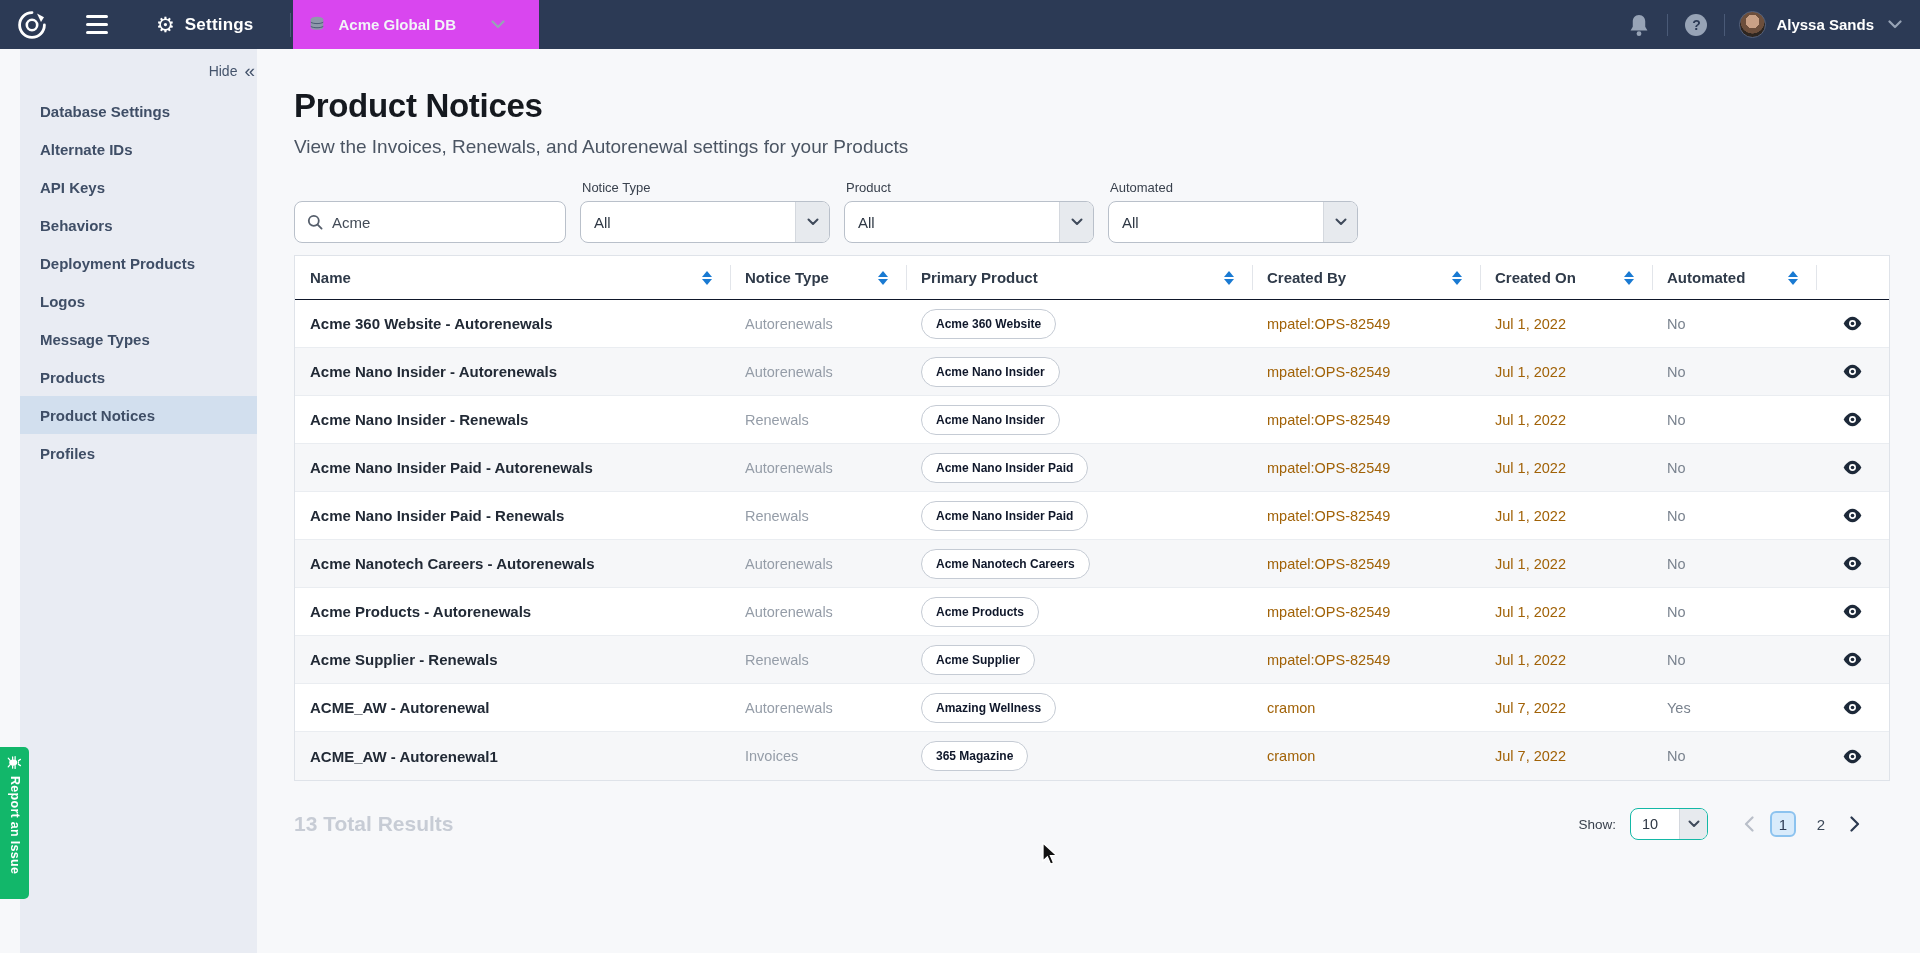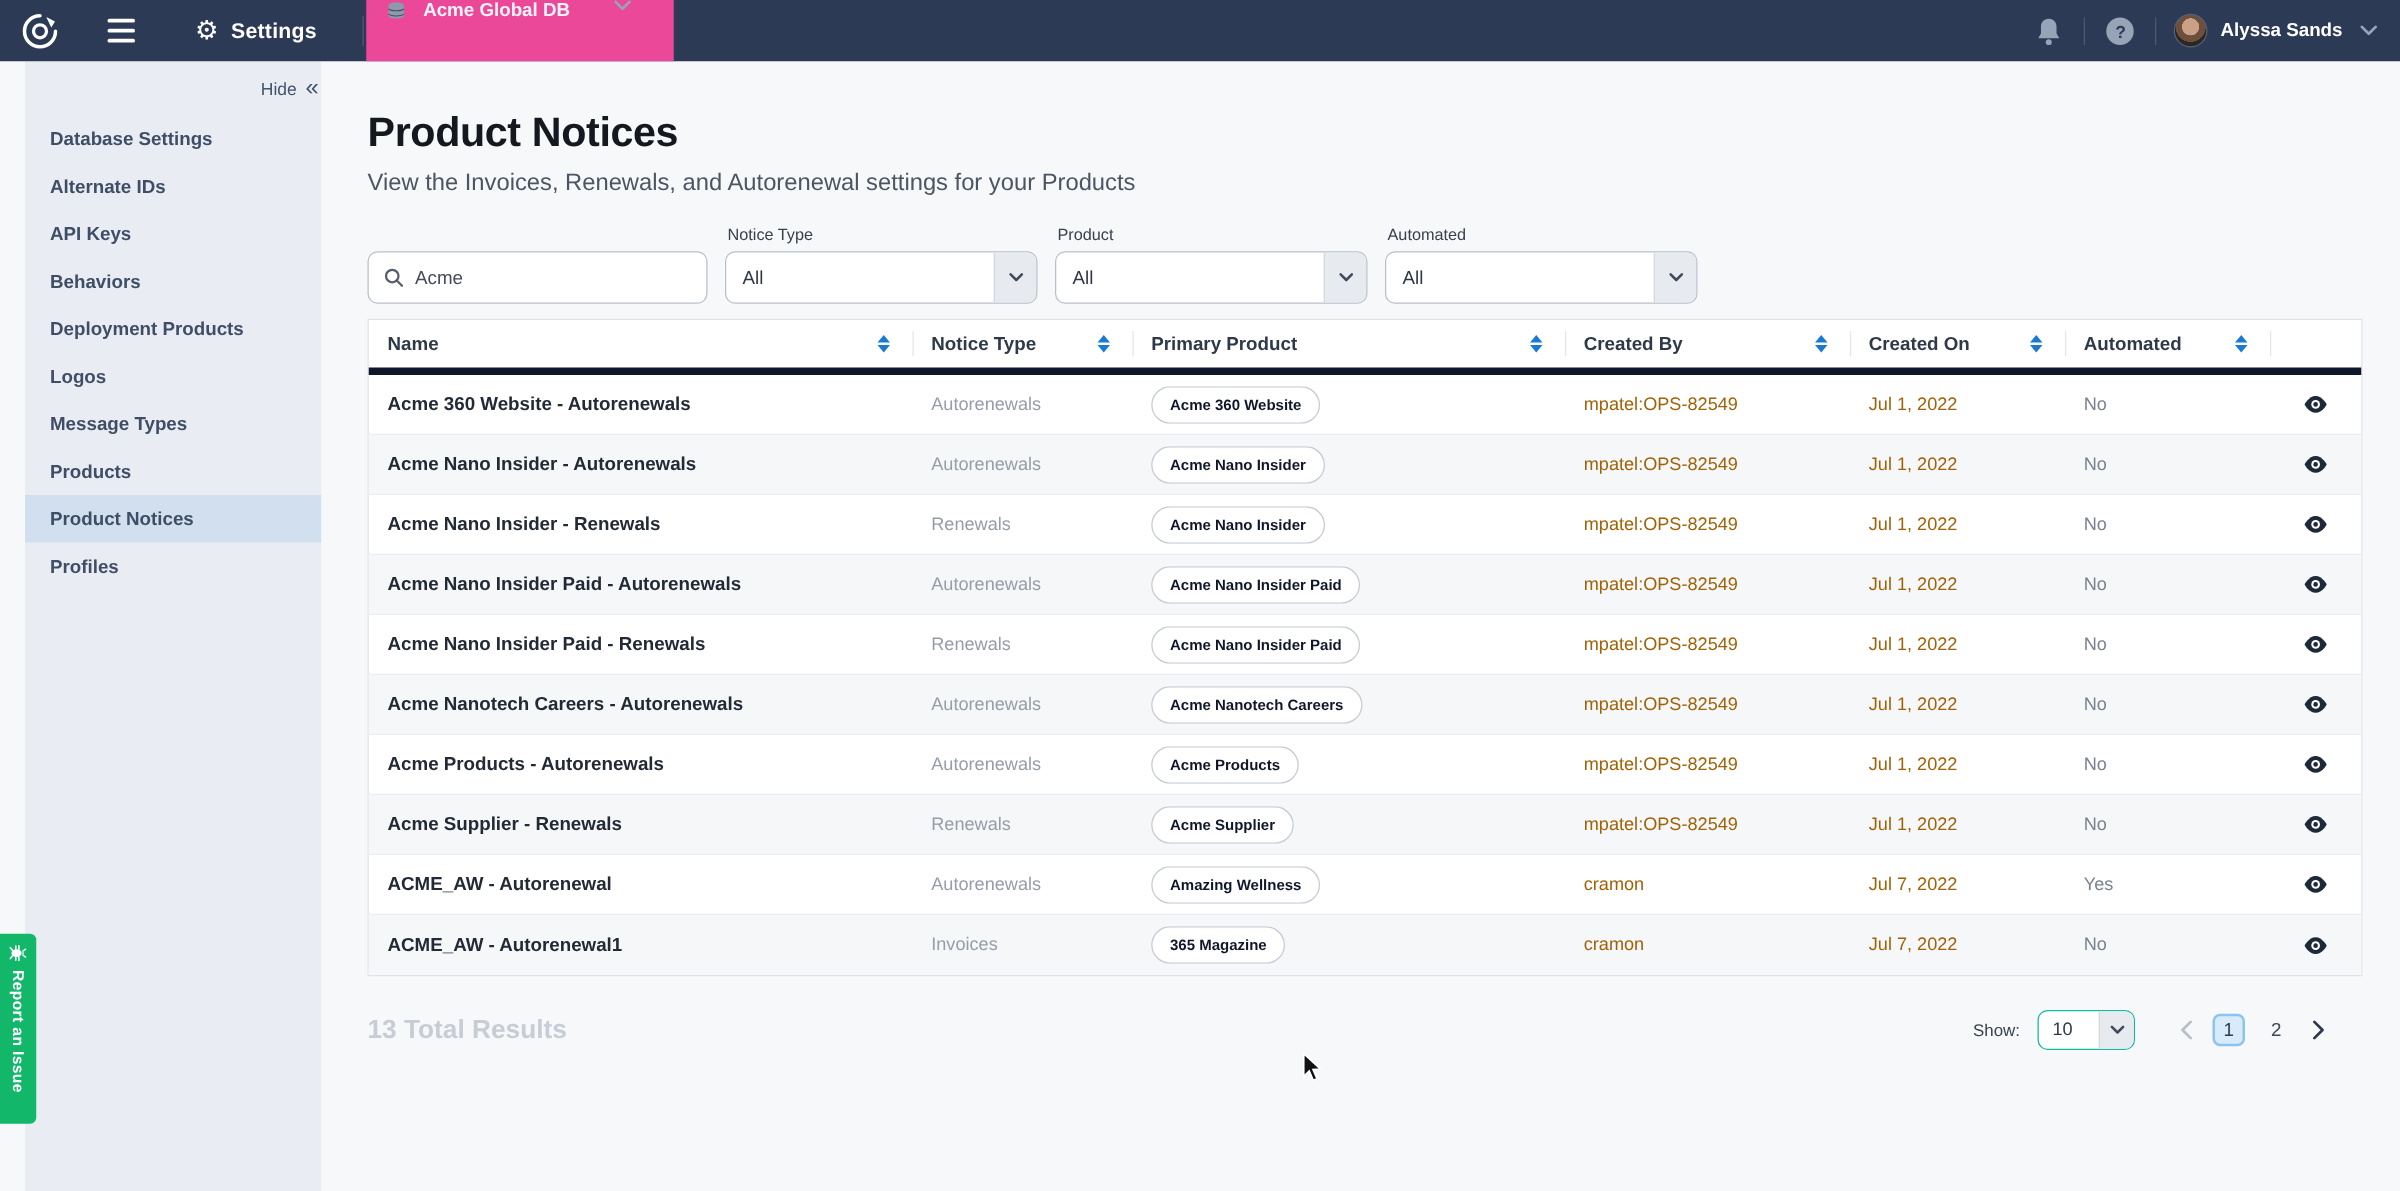"Acme Global DB" .db-selector { align-items: flex-start -> center; background: #ec4899 -> #d946ef }
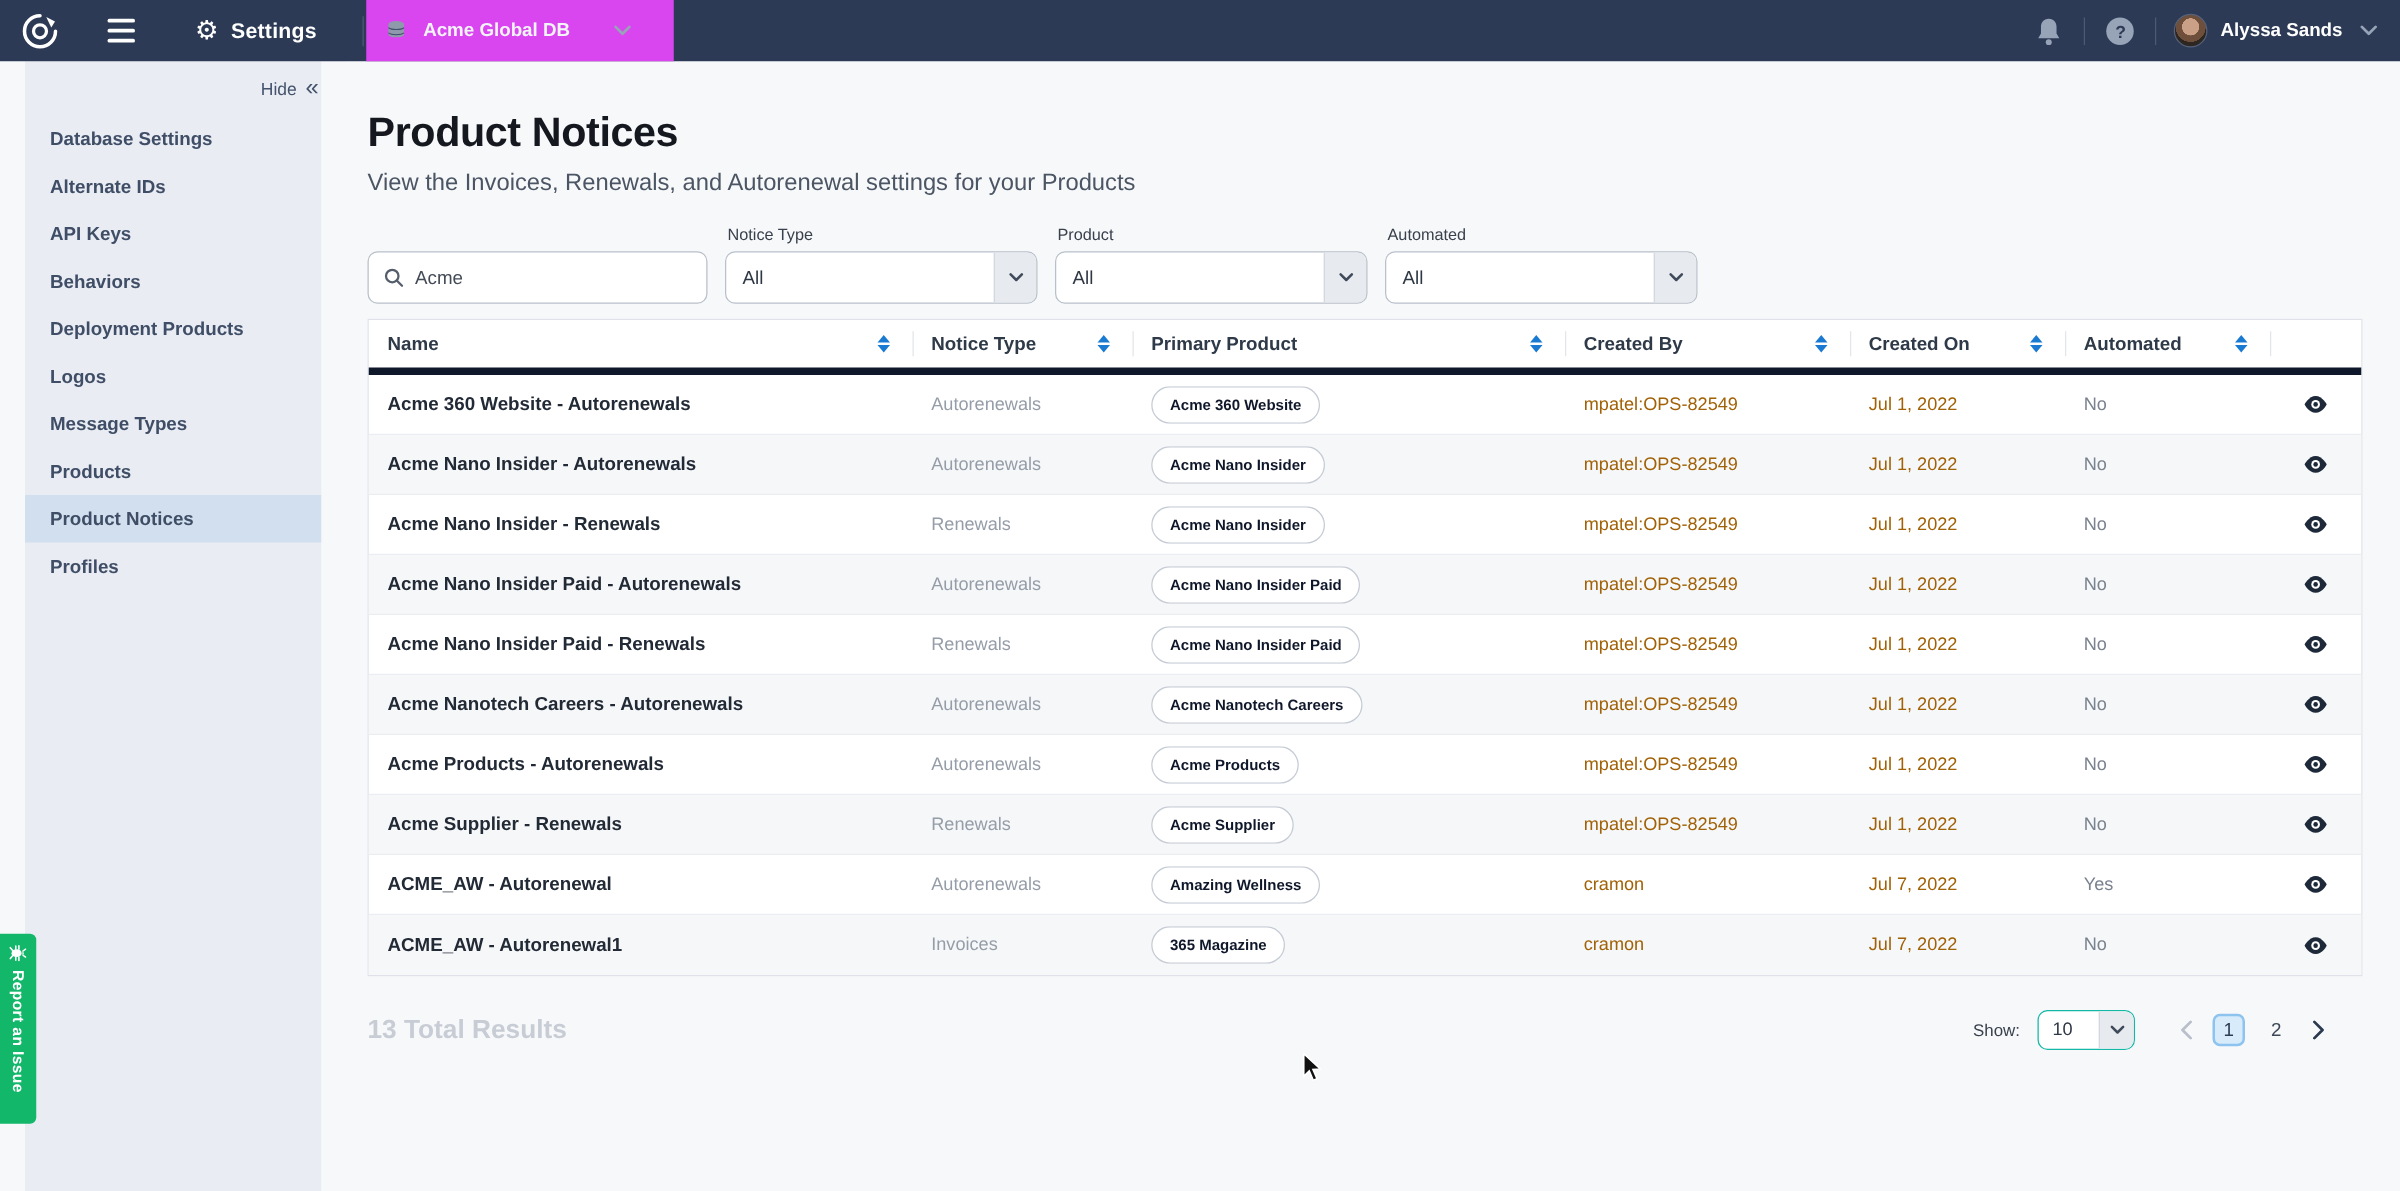"Name" .thead { border-bottom: 6px solid #0f172a -> 1px solid #0f172a }
